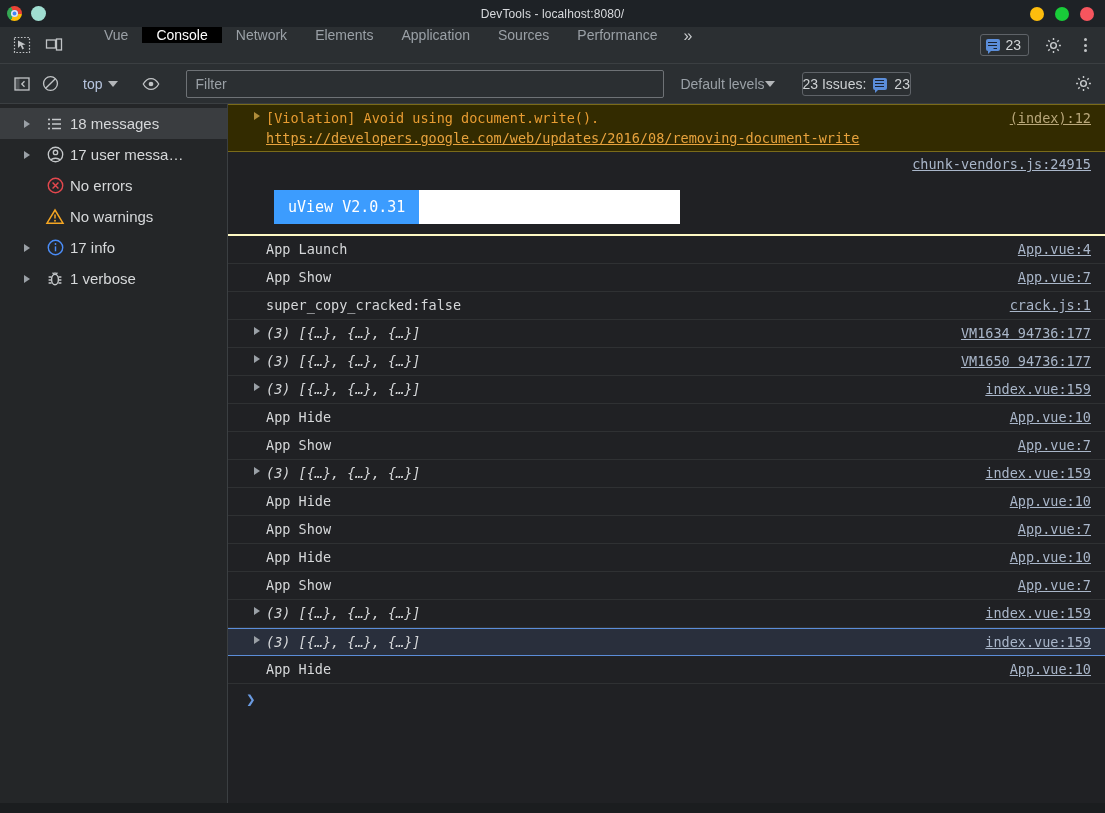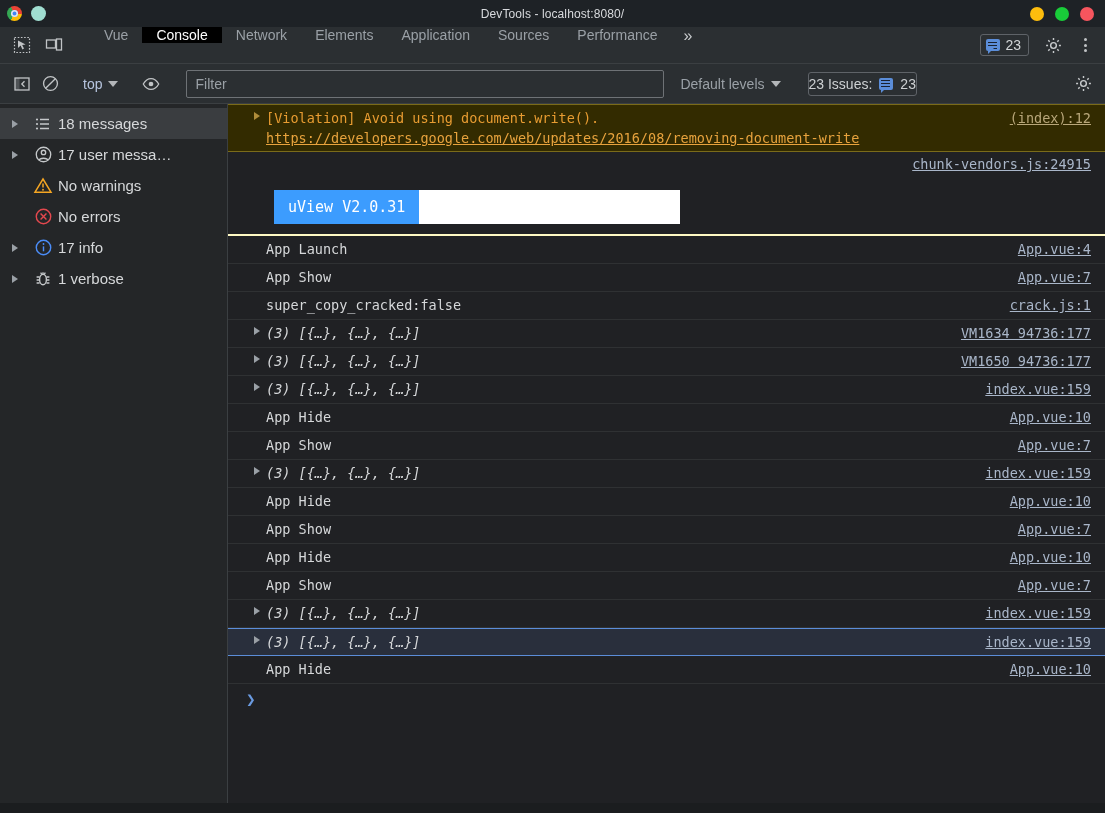"Default levels" .levels { gap: 6px -> none }
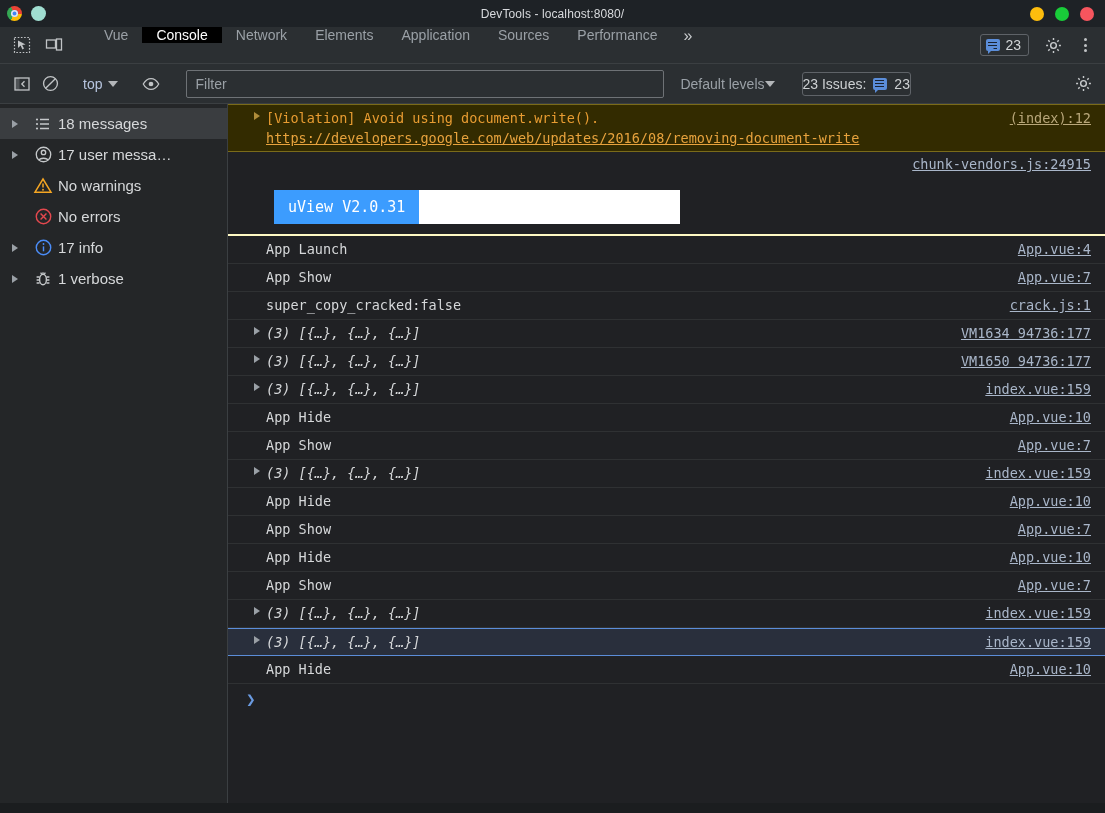"18 messages" .srow { padding-left: 2px -> 14px }
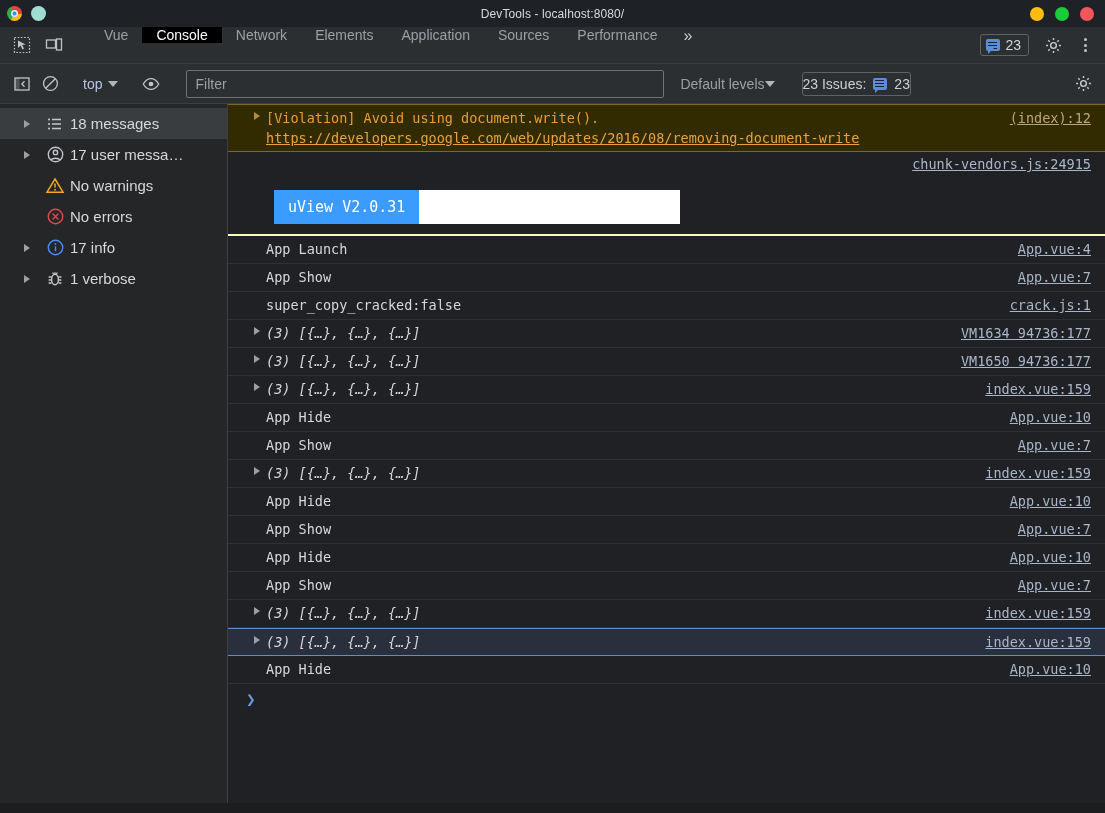"No warnings" div.srow { order: before "No errors" -> after "No errors" }
